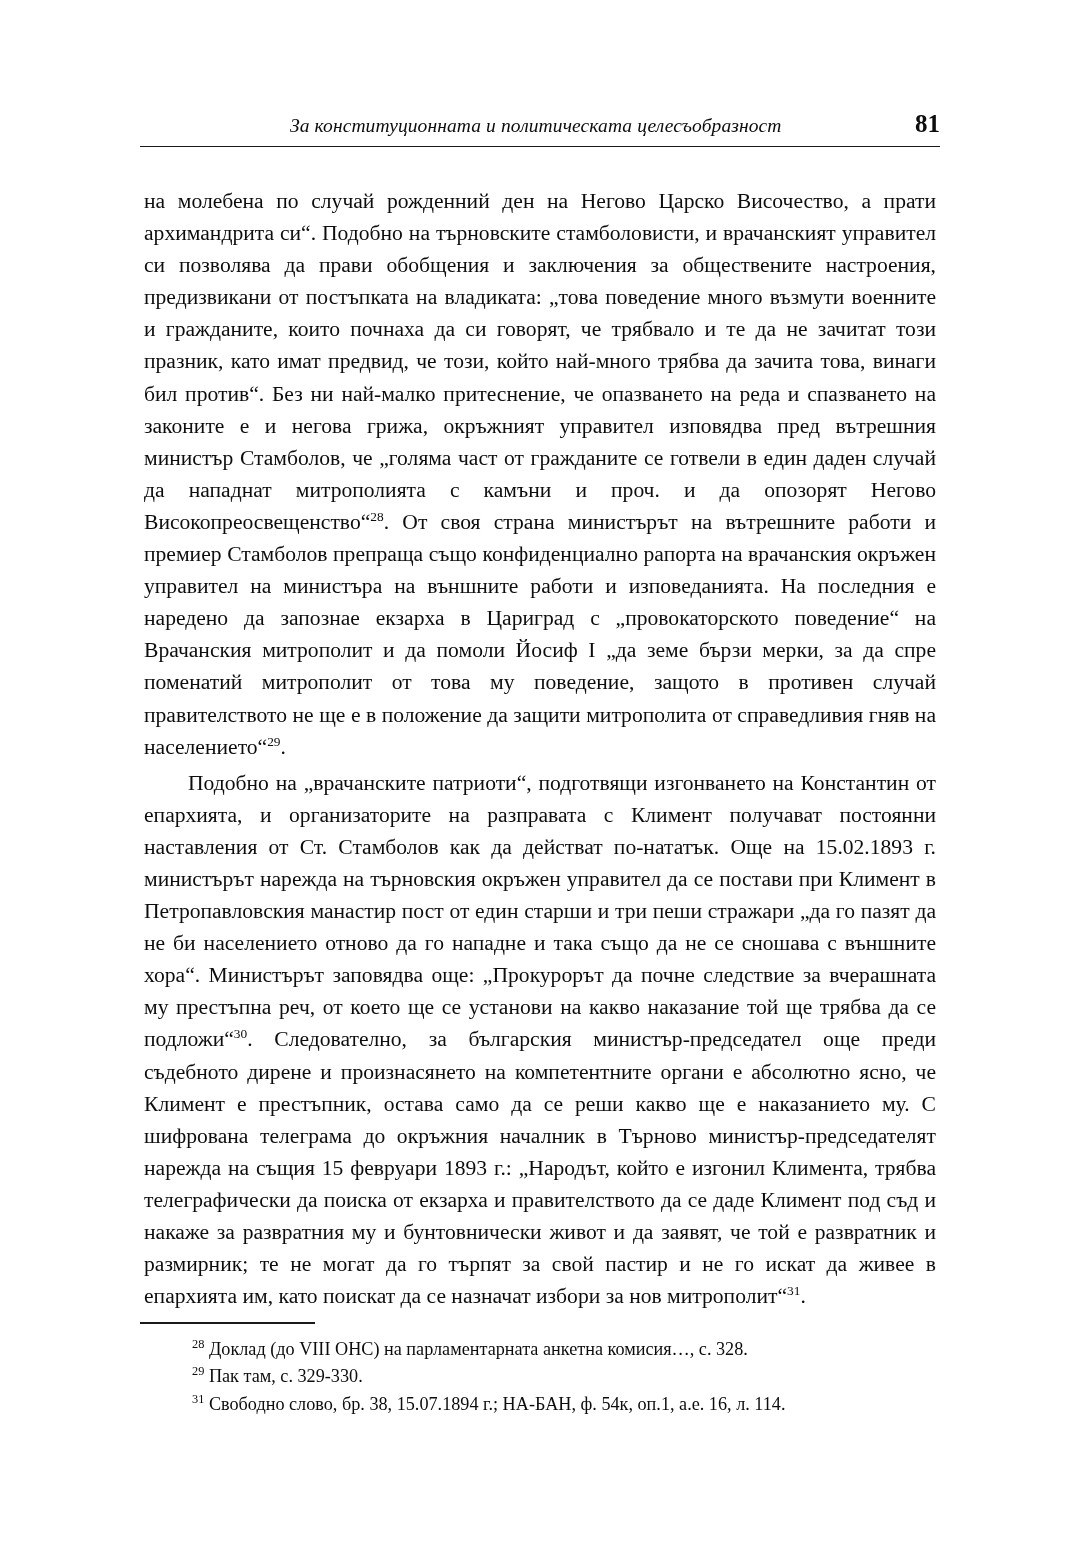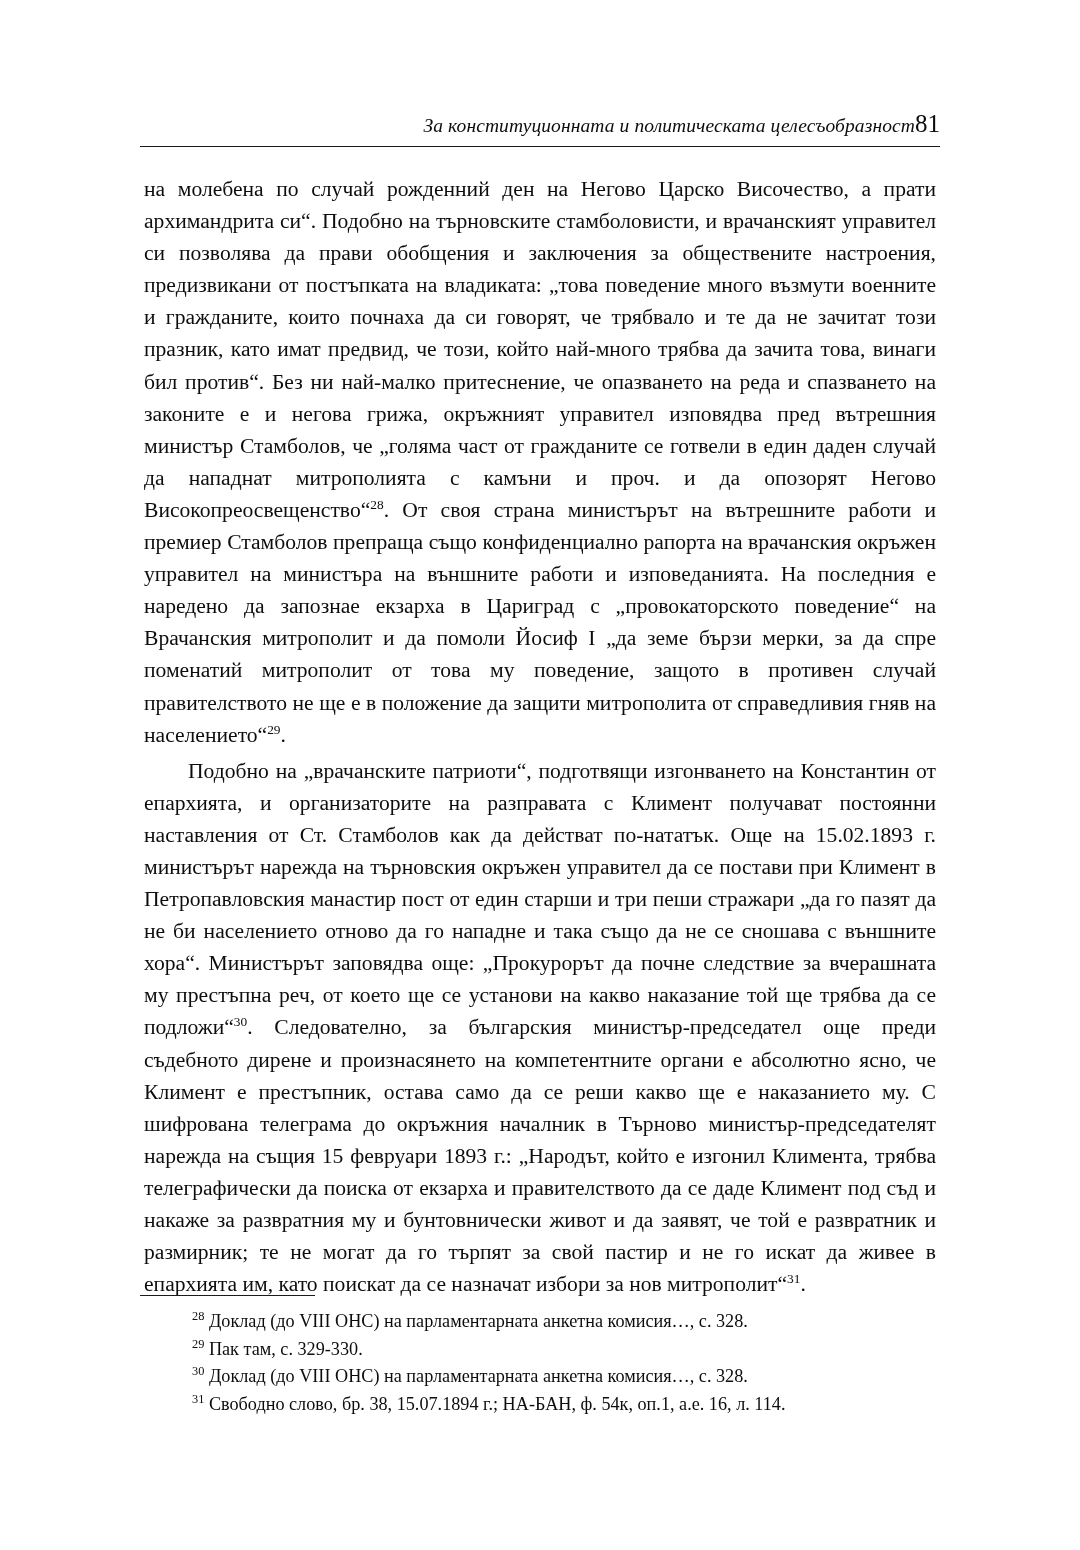"За конституционната и политическата" .running-head { justify-content: flex-end -> space-between; margin-bottom: 26px -> 38px }
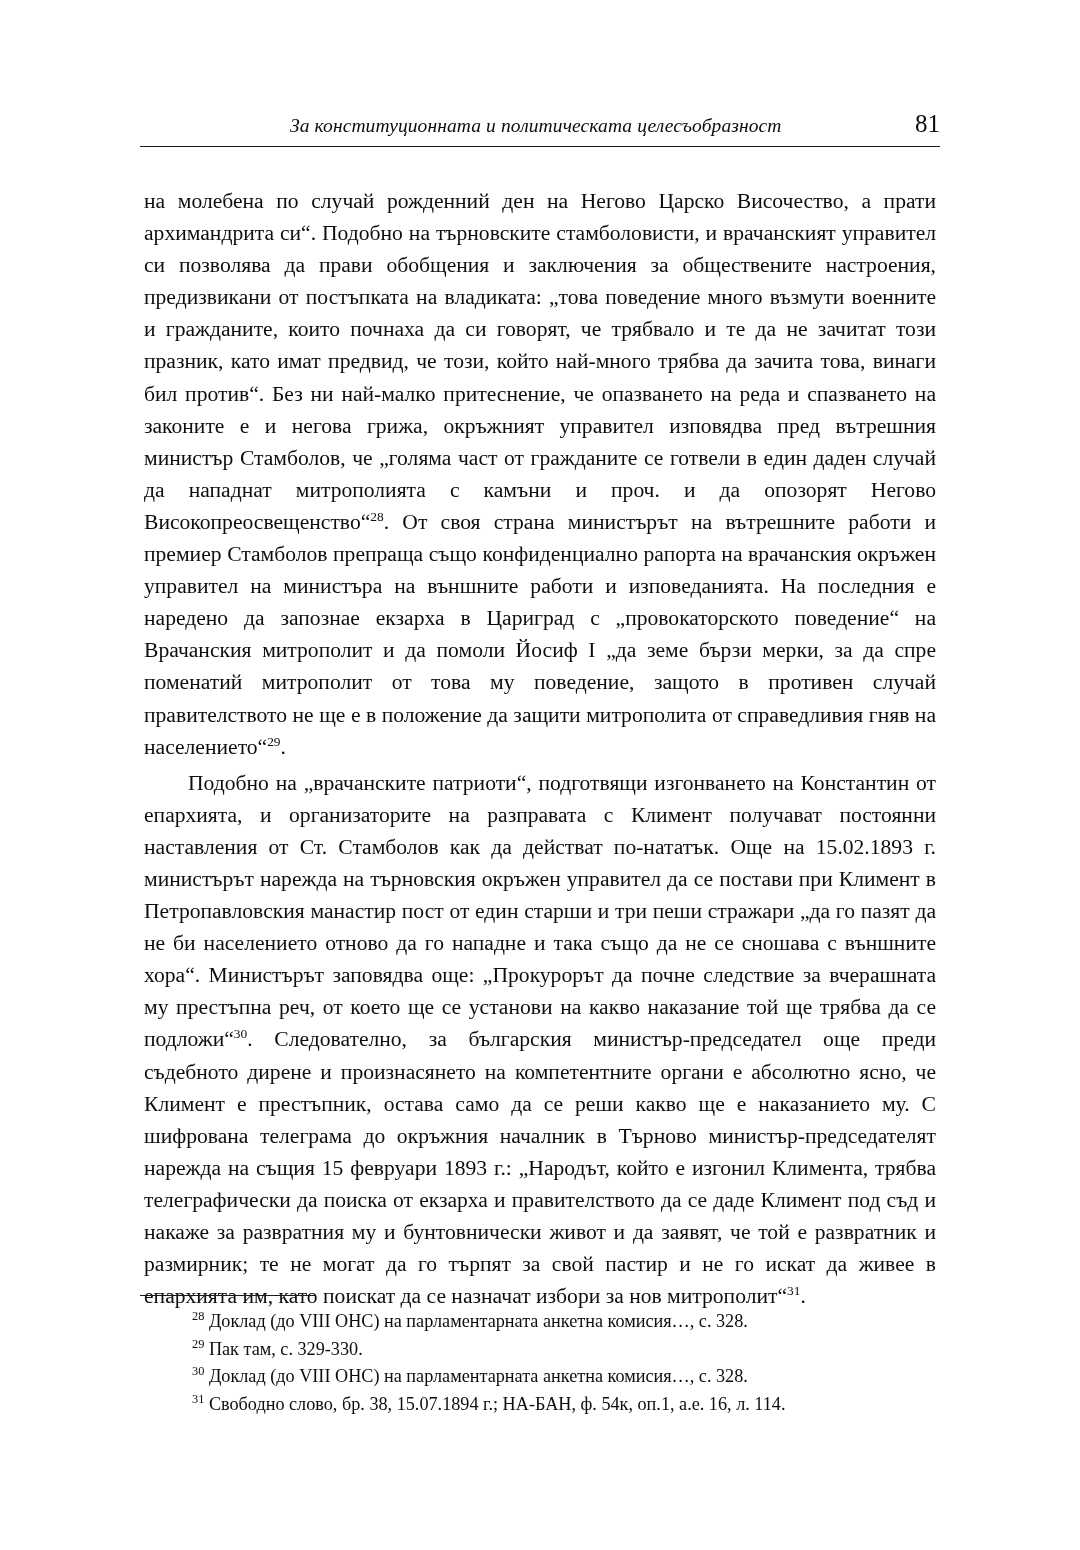"81" .running-head .rh-page { font-weight: normal -> bold }
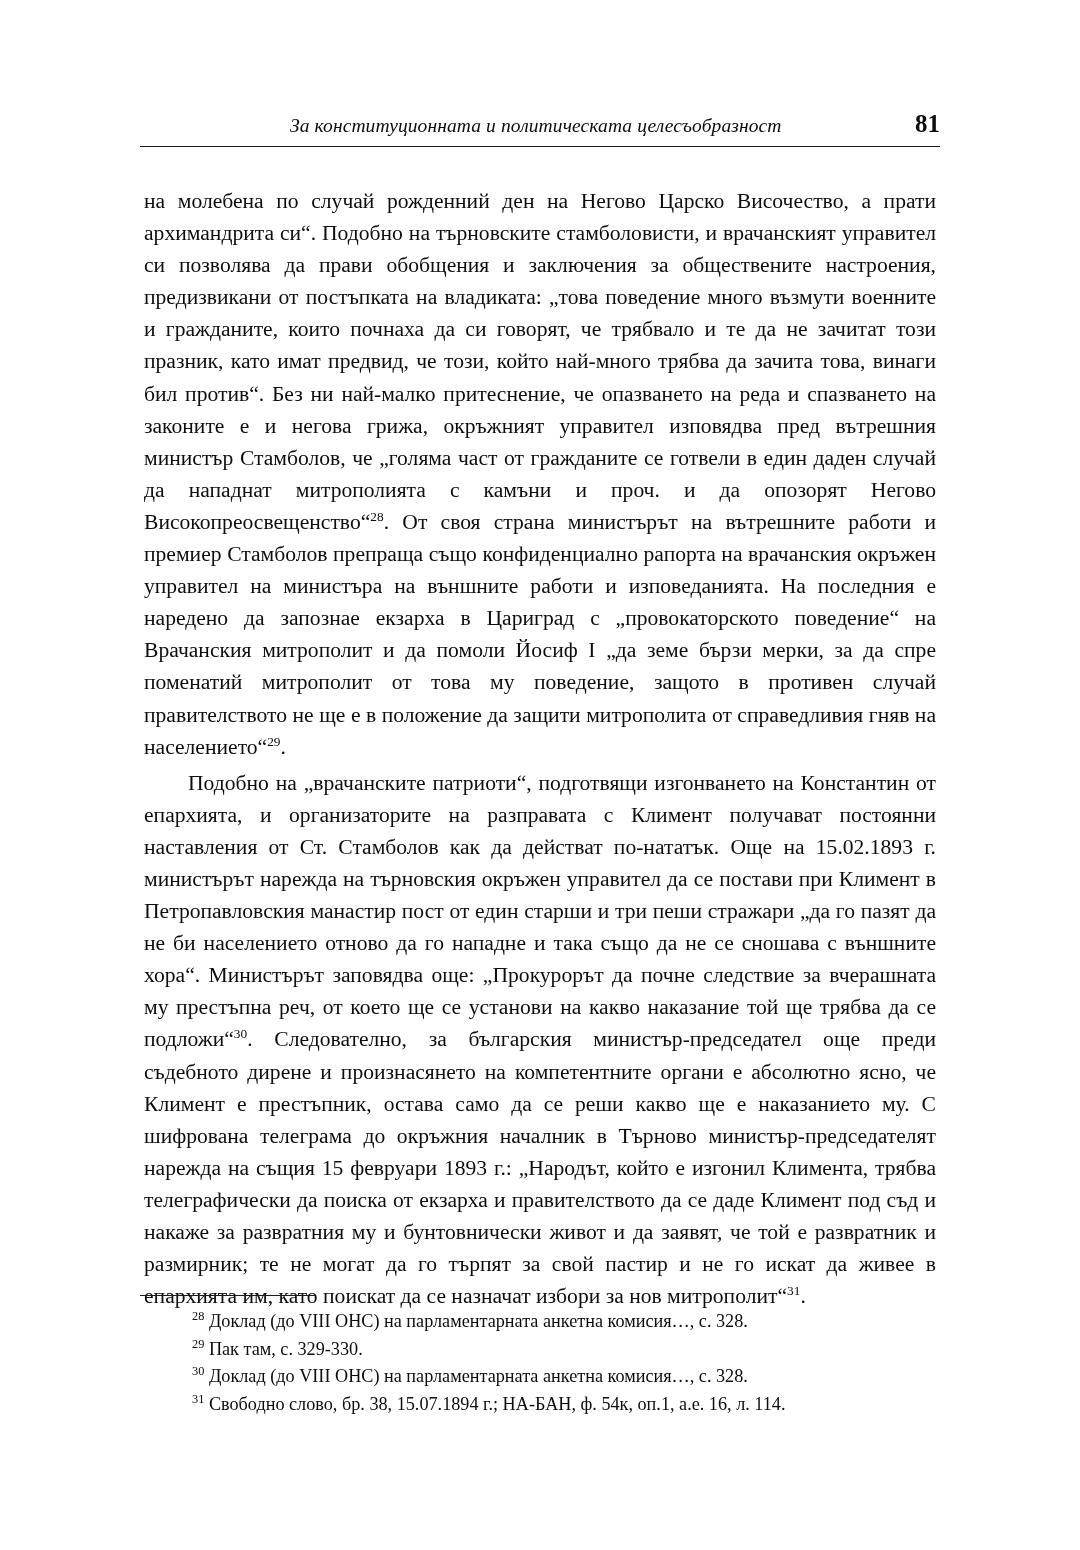"30 Доклад (до VIII ОНС)" div.footnote { html: <div><sup>30</sup> <b>Доклад</b> (до VIII ОНС) на парламентарната анкетна комисия…, с. 328.</div> -> none }
